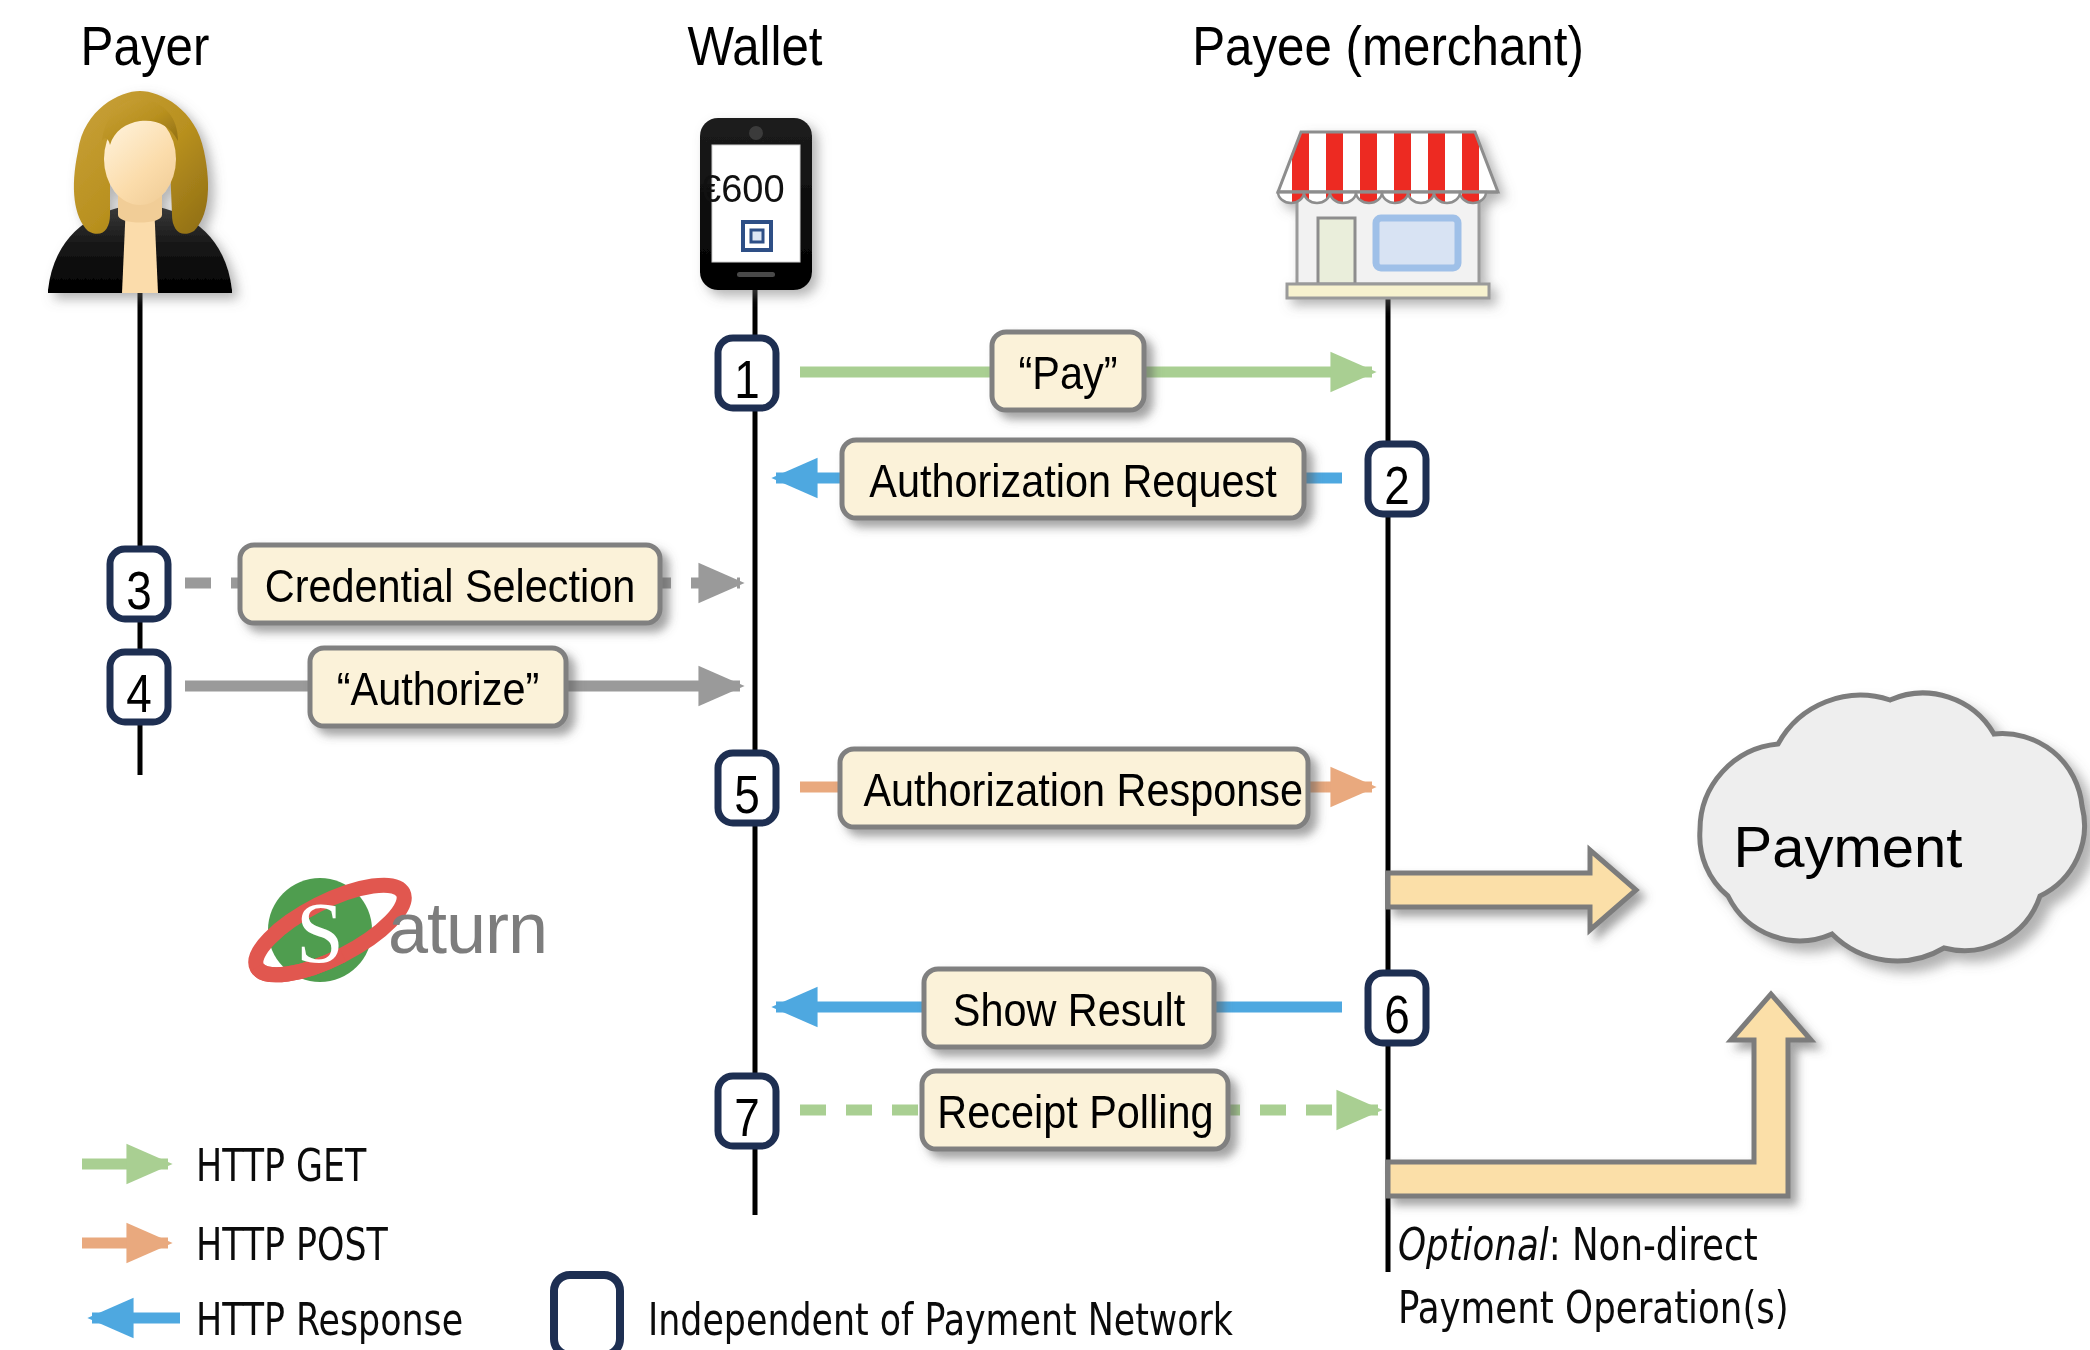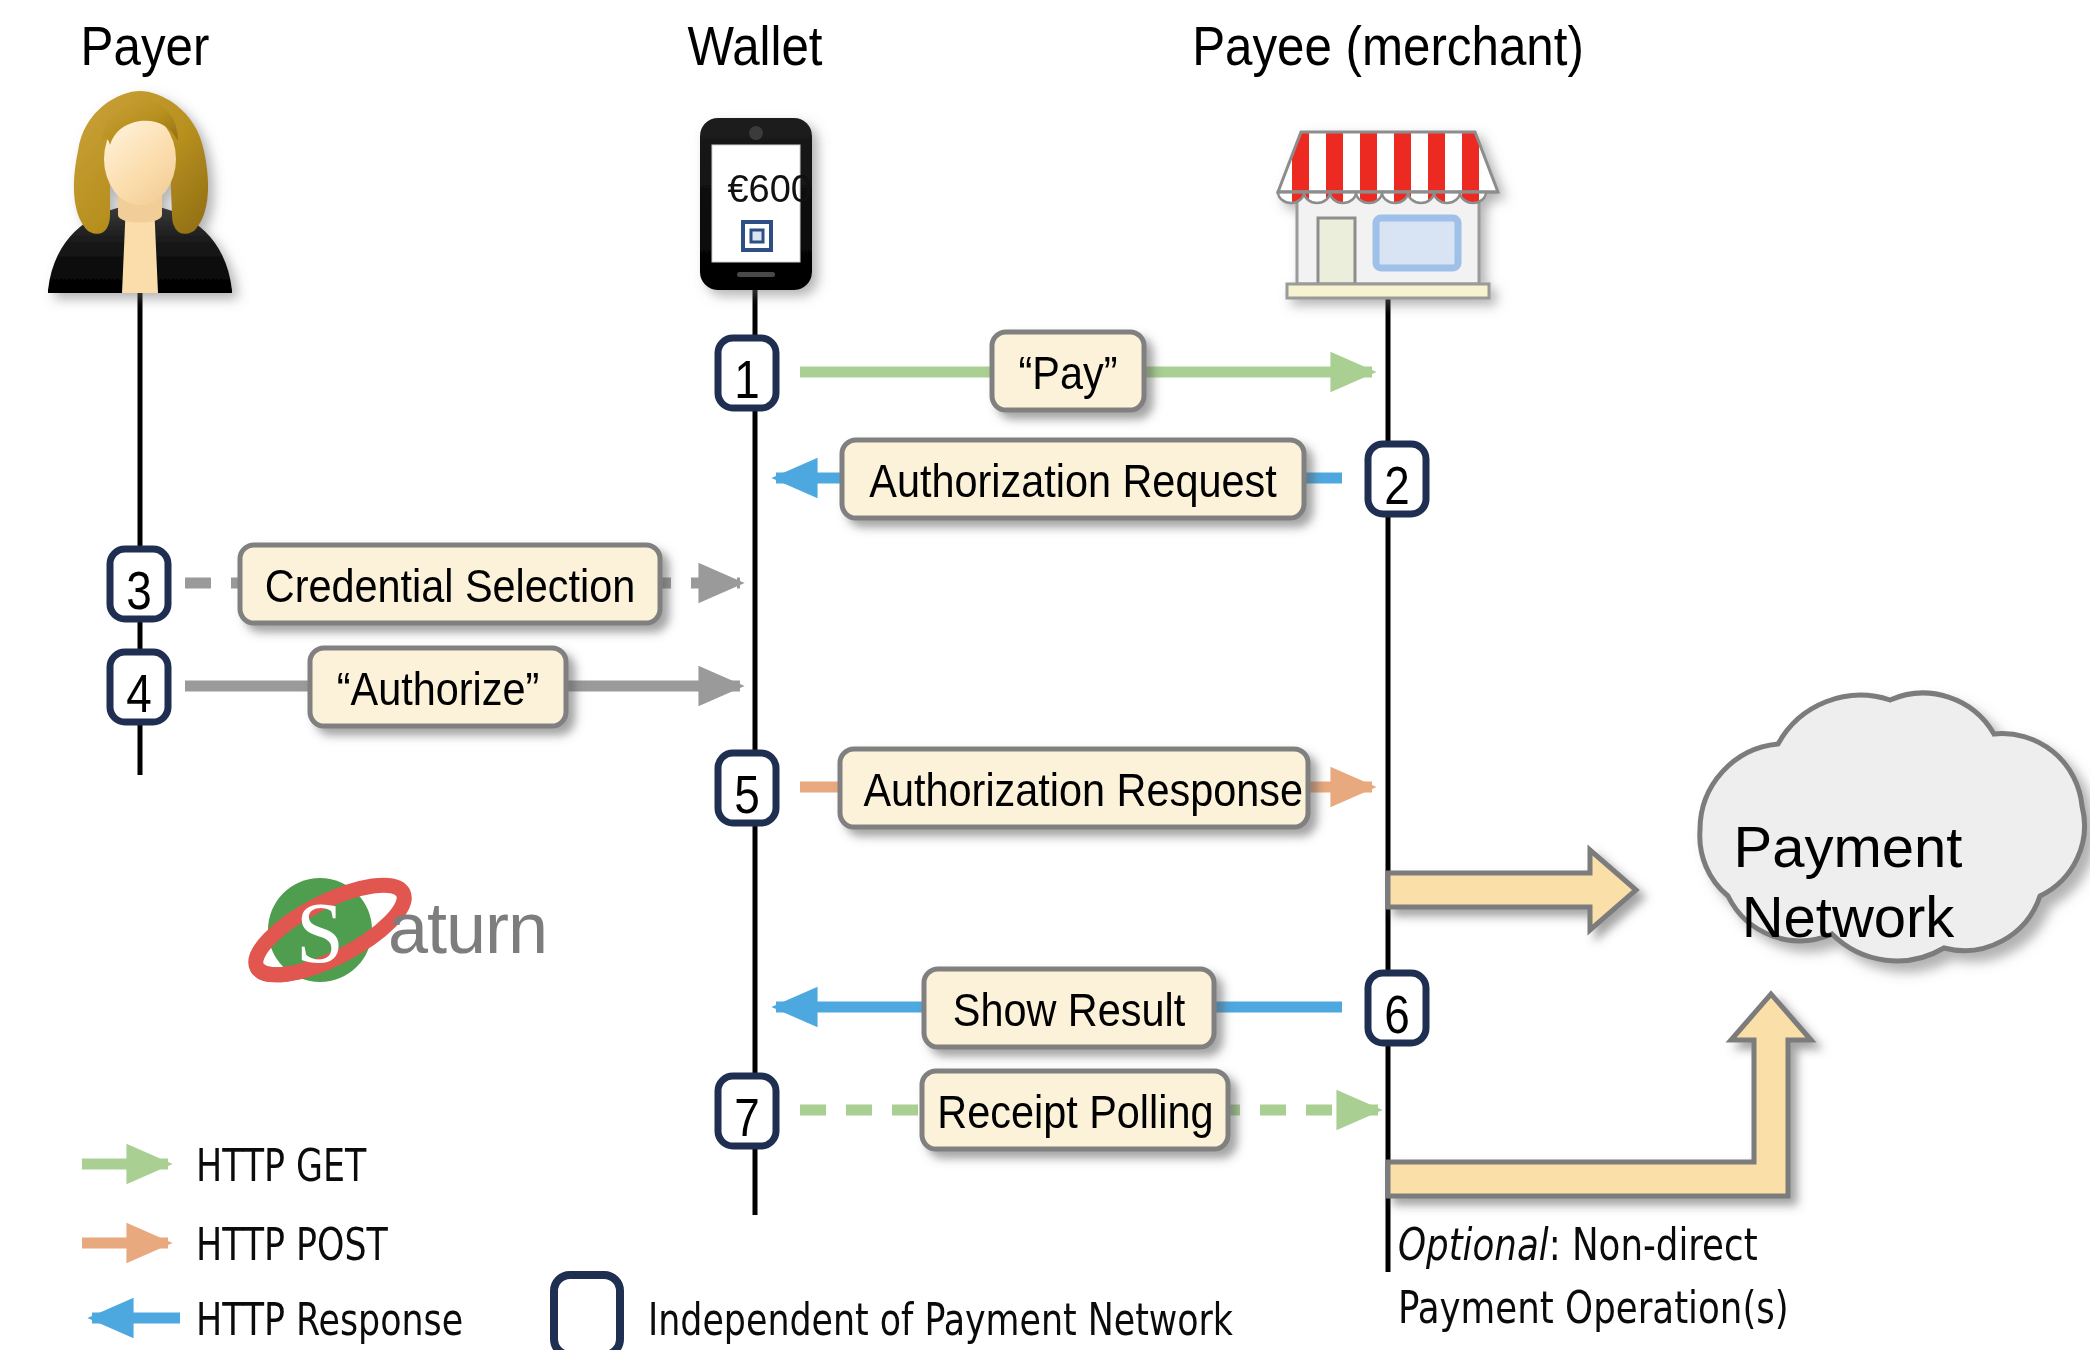"€600" .phone-amt { text-align: right -> left }
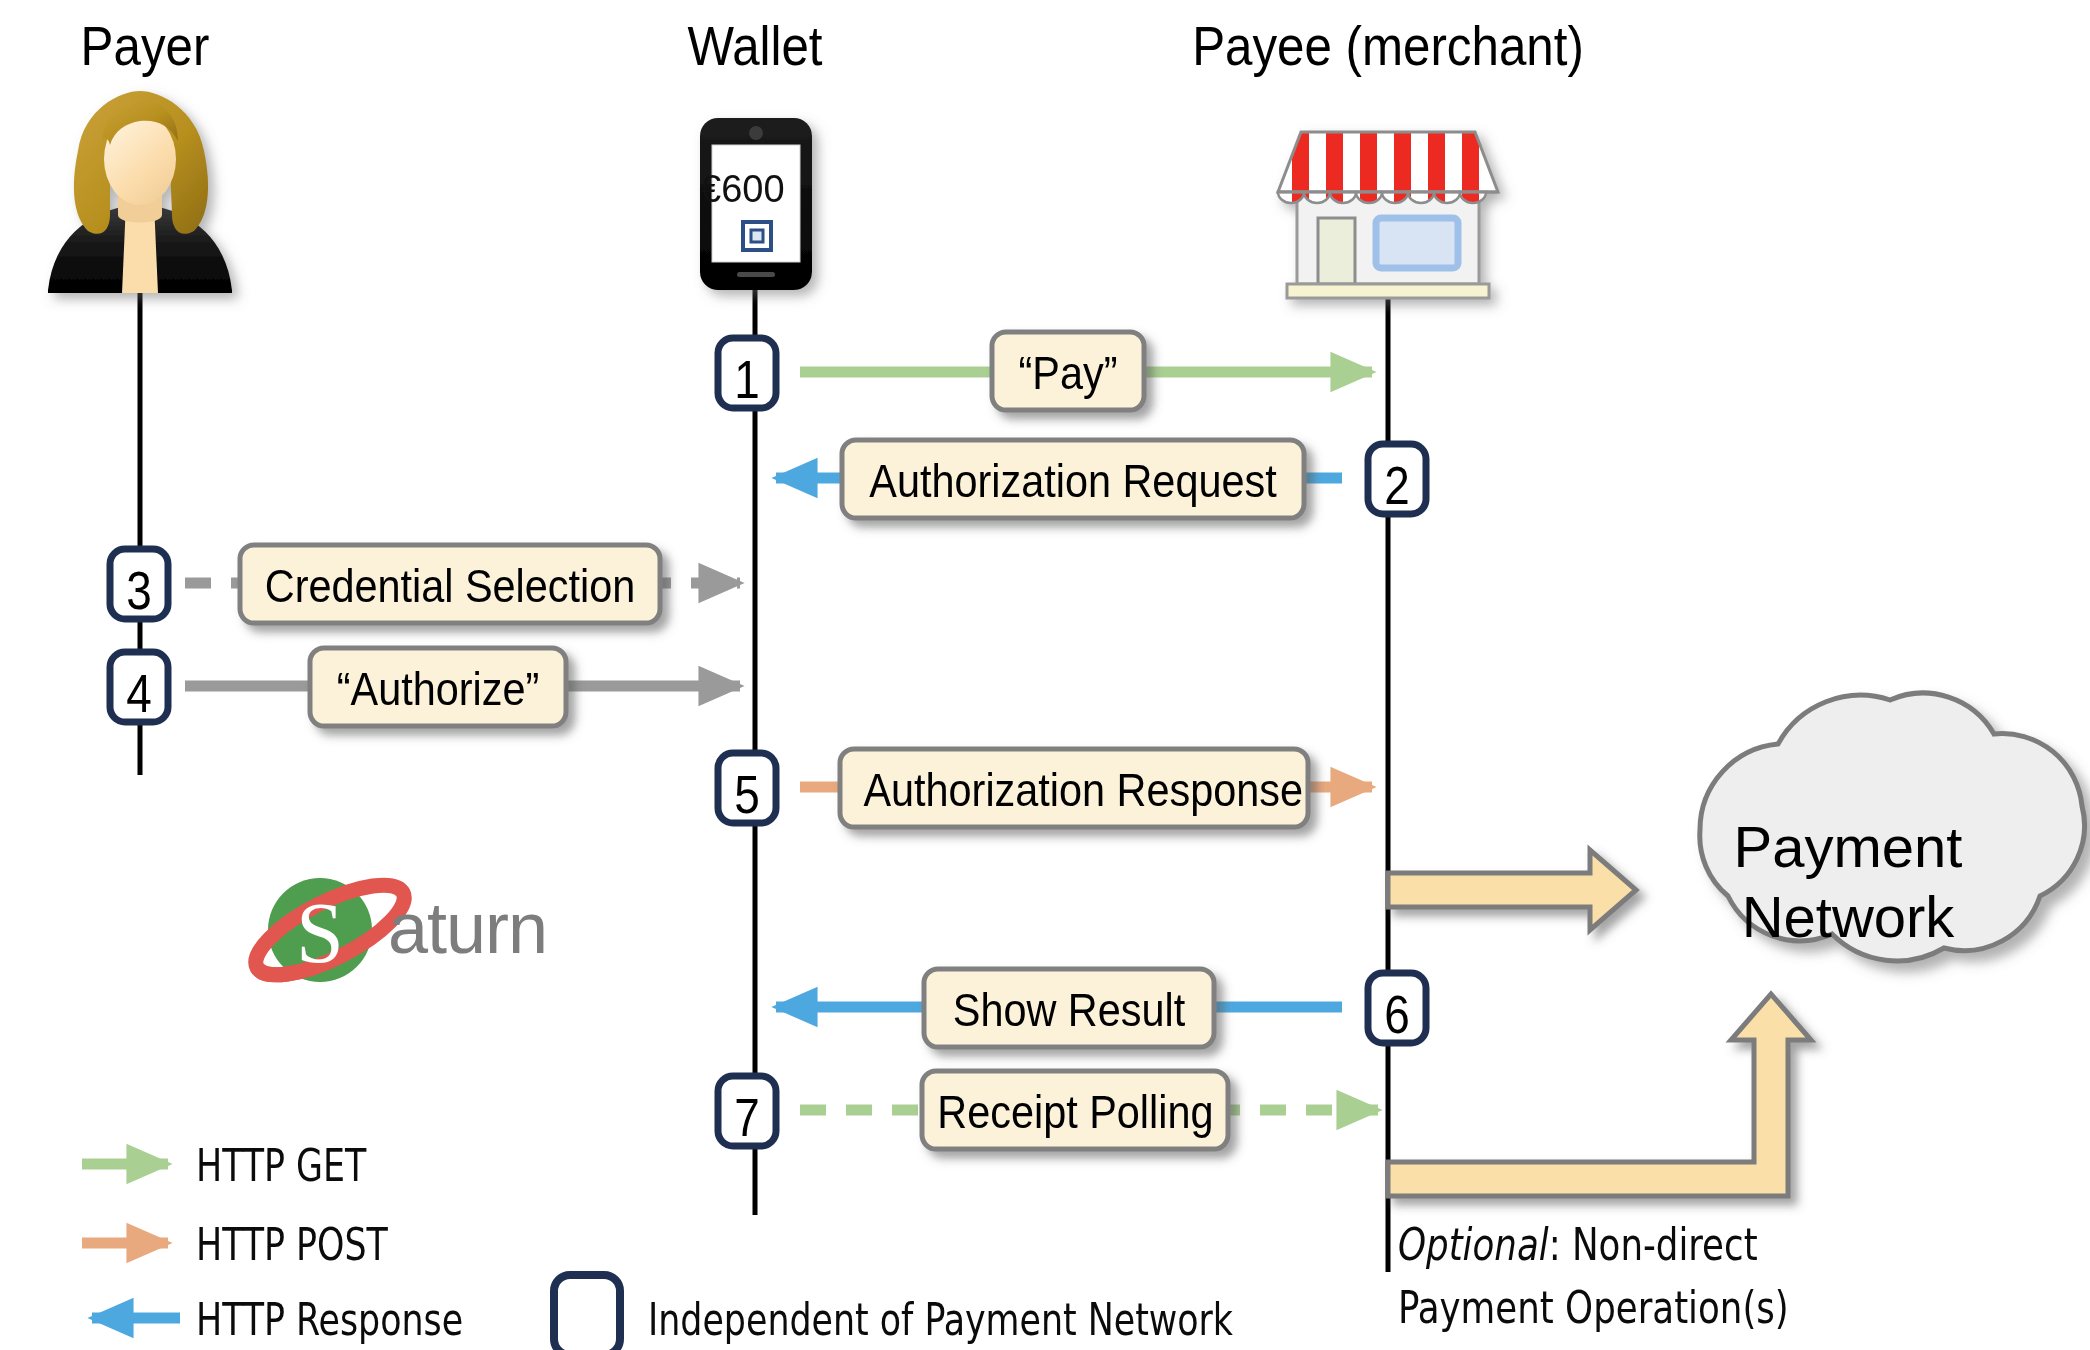"Network" div.txt { html: <div>Network</div> -> none }
